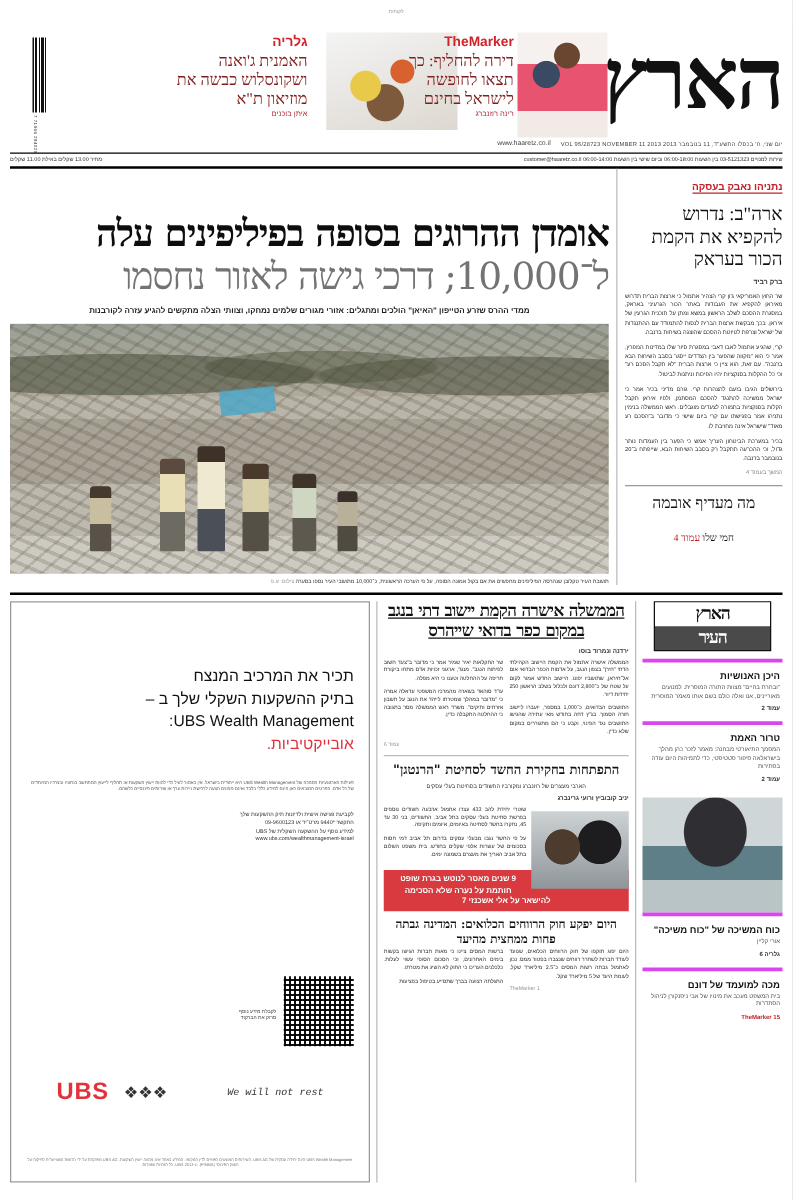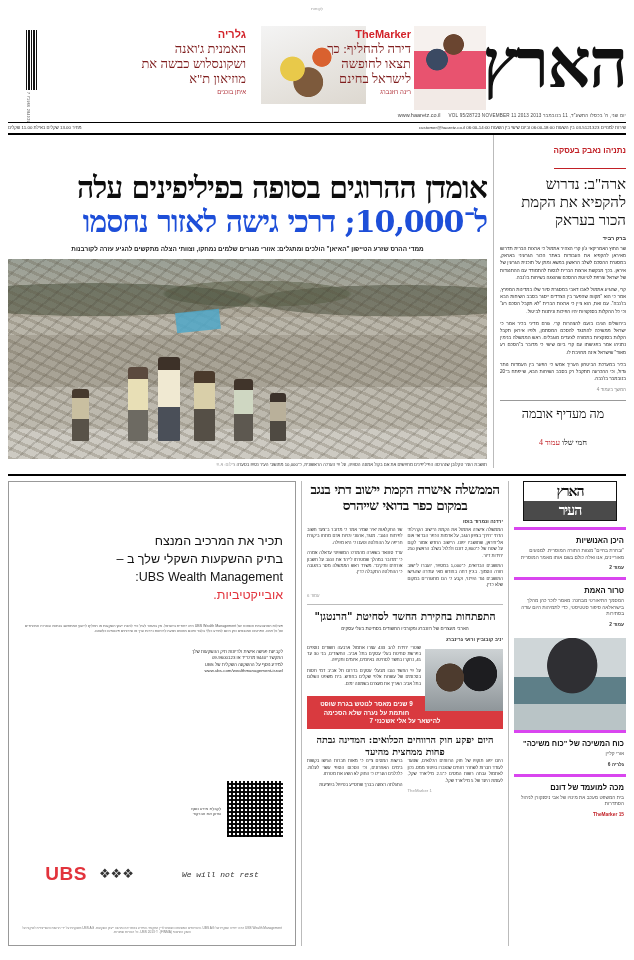"נתניהו נאבק בעסקה" .r-kicker { padding-bottom: 13px -> 0 }
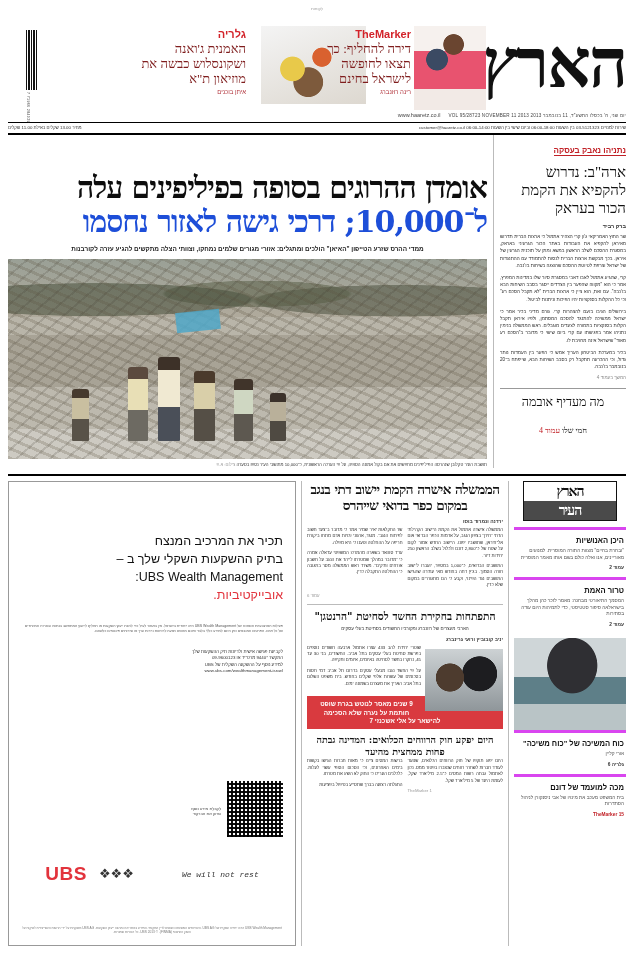"ל־10,000; דרכי גישה לאזור נחסמו" .mainhead .l2 { color: #1d4ed8 -> #737373; font-weight: bold -> normal }
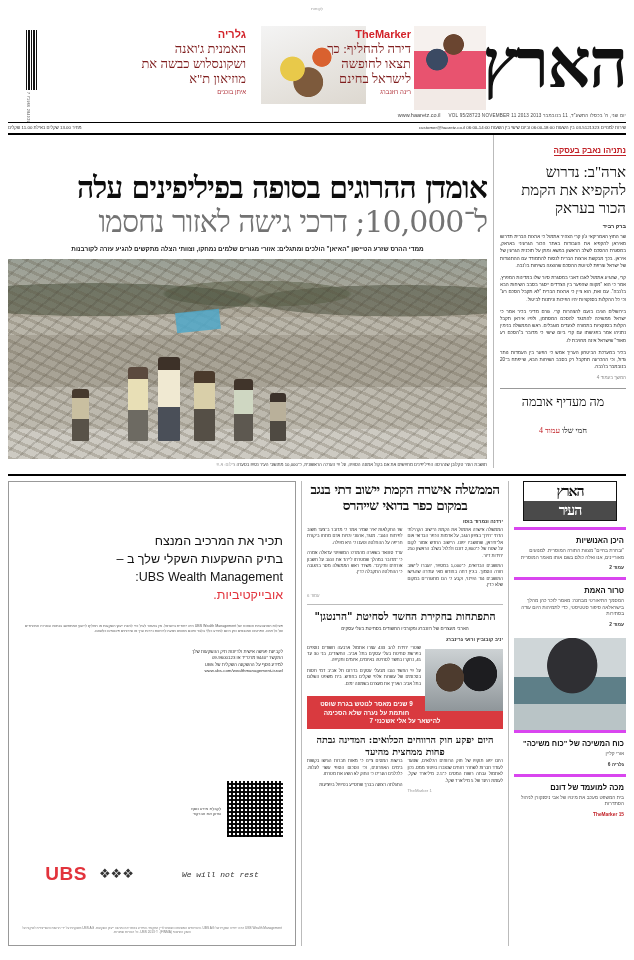"הממשלה אישרה הקמת יישוב דתי" .m-head { text-decoration: none -> underline }
